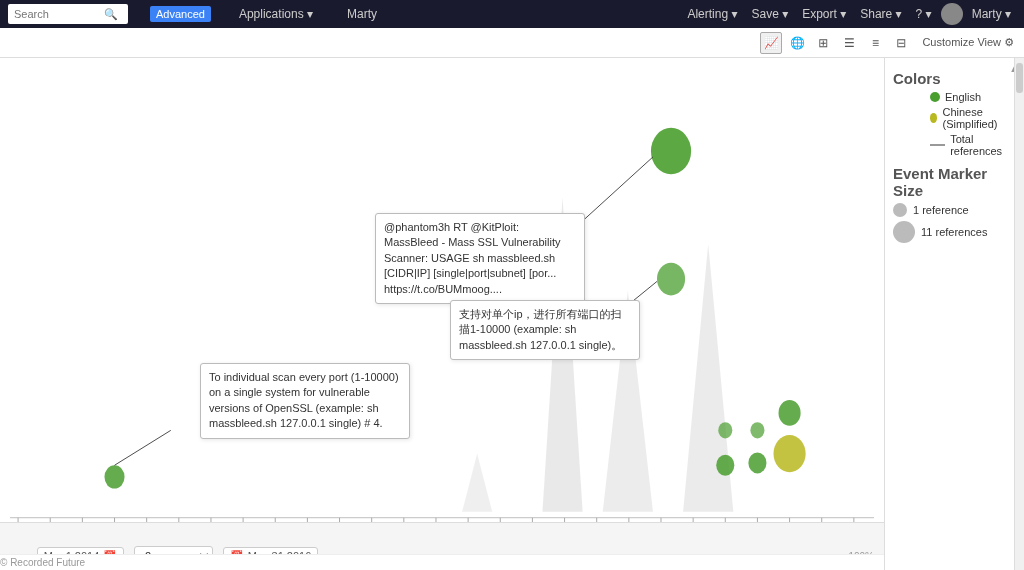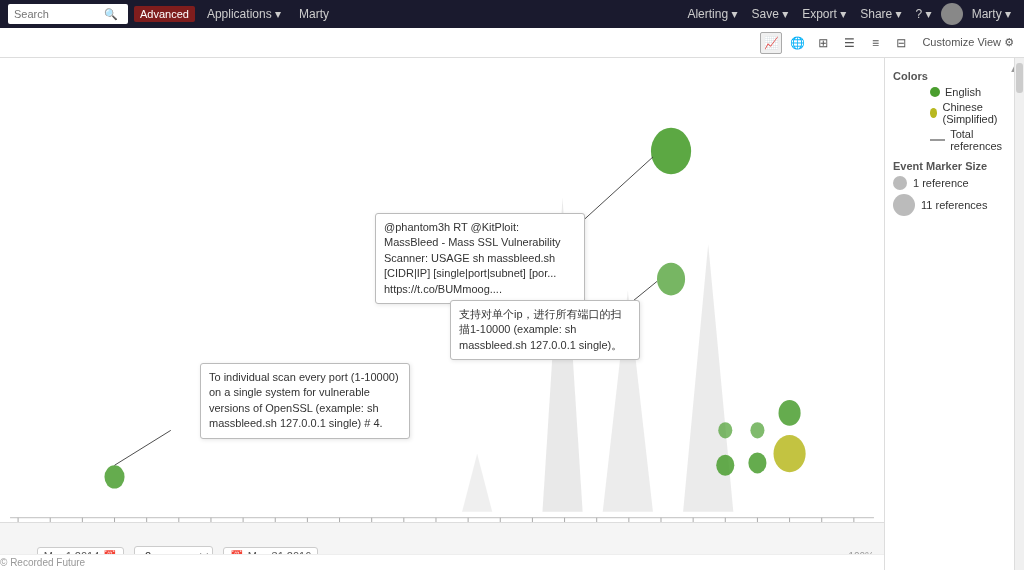"Search" .topnav { gap: 6px -> 22px }
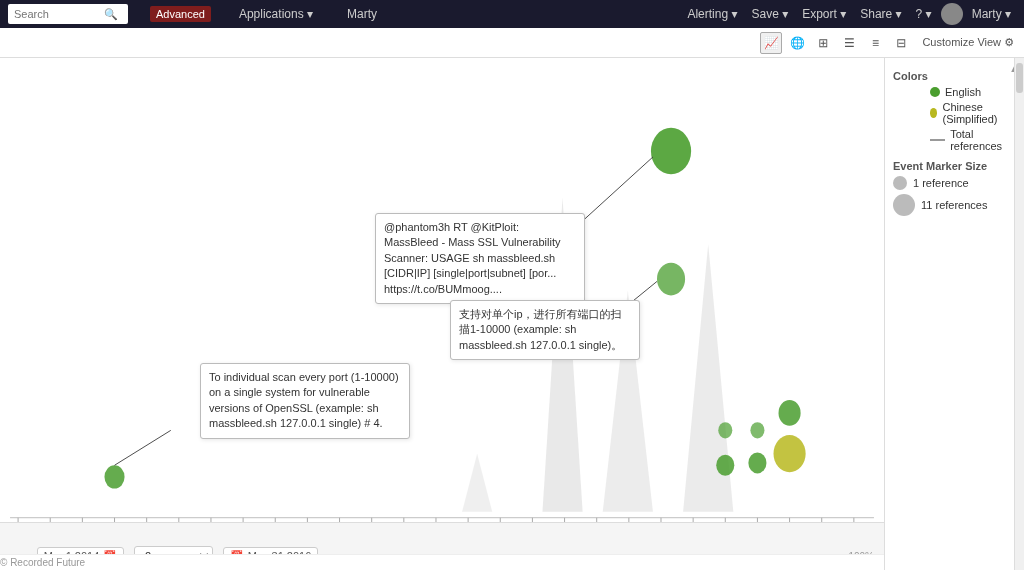"Advanced" .advanced-btn { background: #7f1d1d -> #3b82f6 }
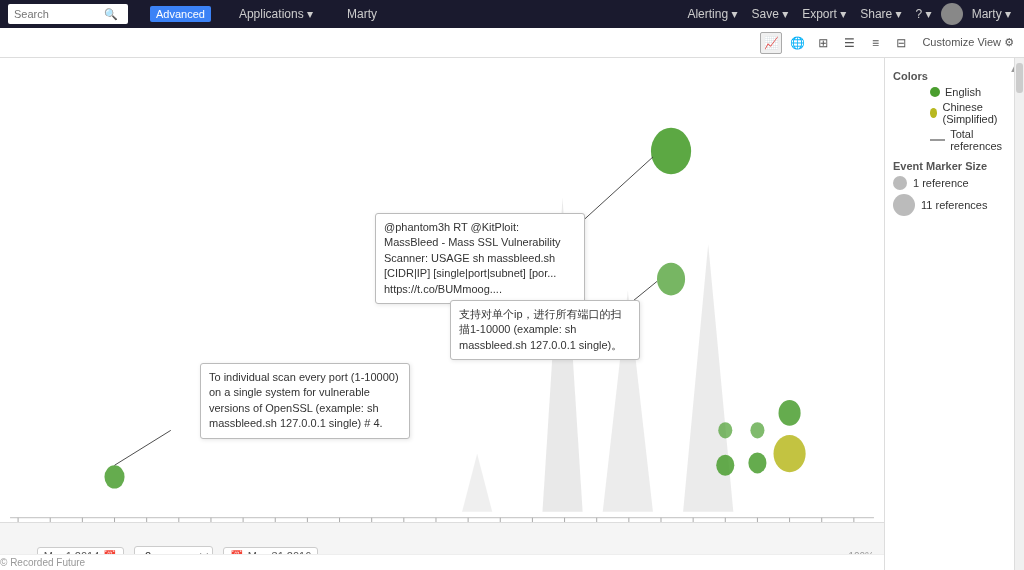"Colors" .legend-section-title { font-size: 11px -> 15px }
